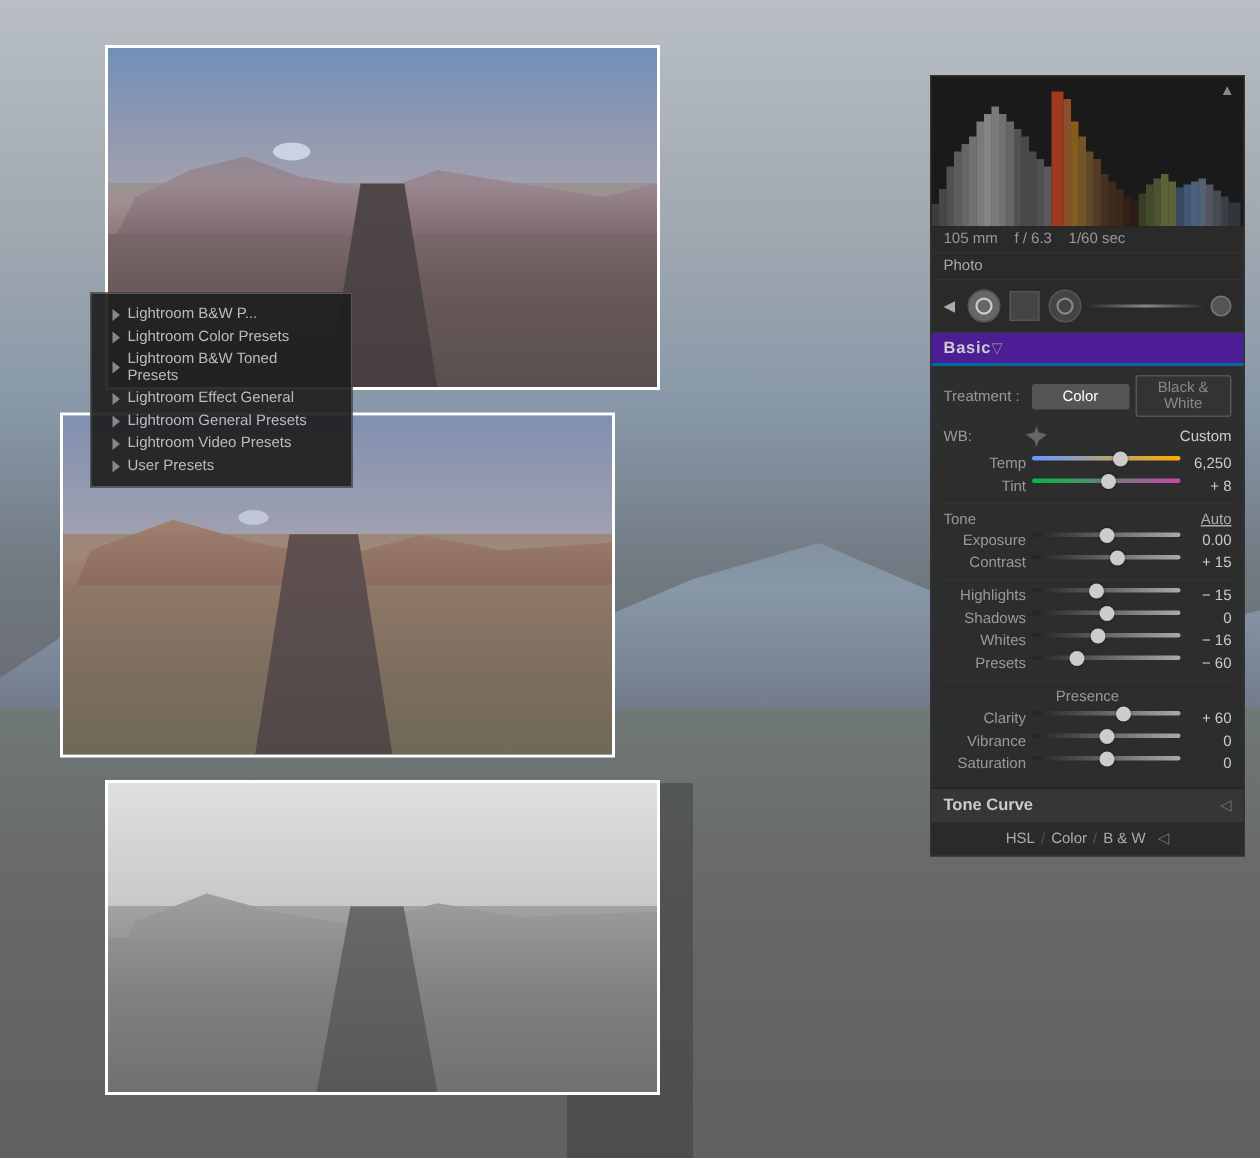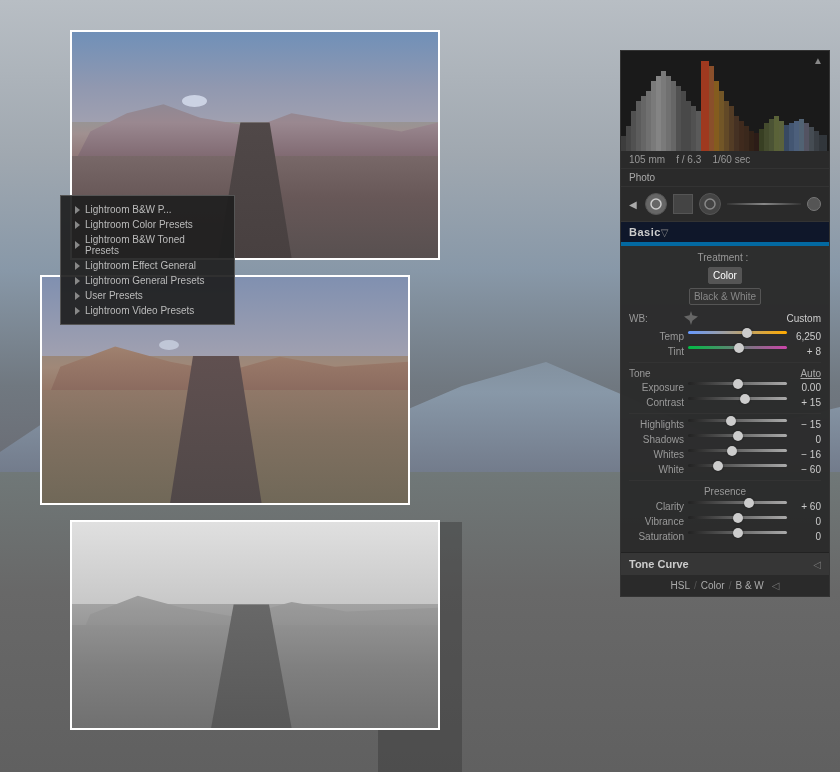"Basic" .section-header { background: #0f172a -> #4c1d95; border-bottom: 4px solid #0369a1 -> 2px solid #0369a1 }
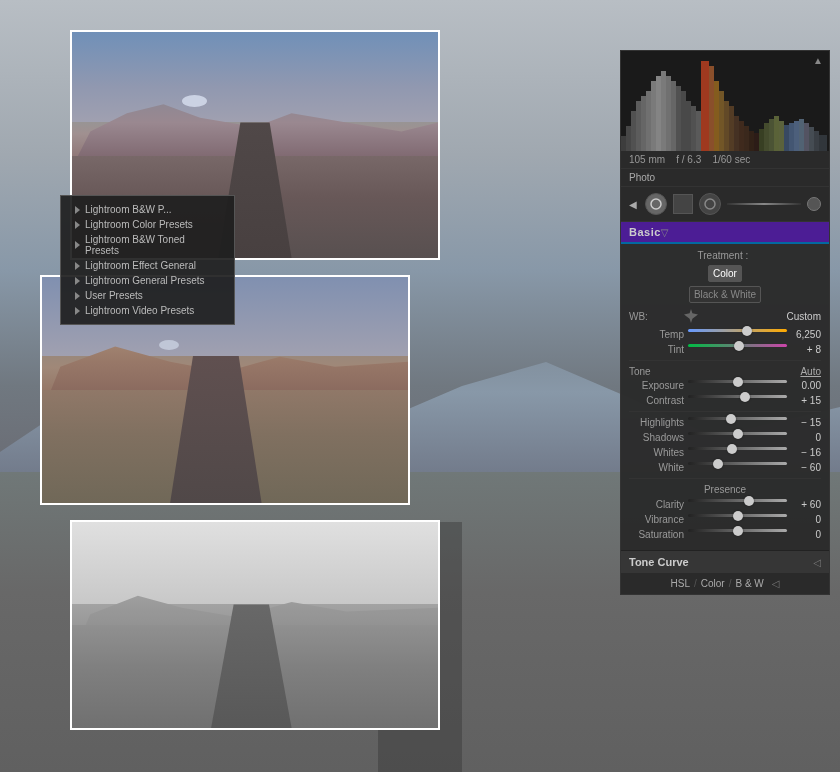"Treatment :" .treatment-row { flex-direction: column -> none }
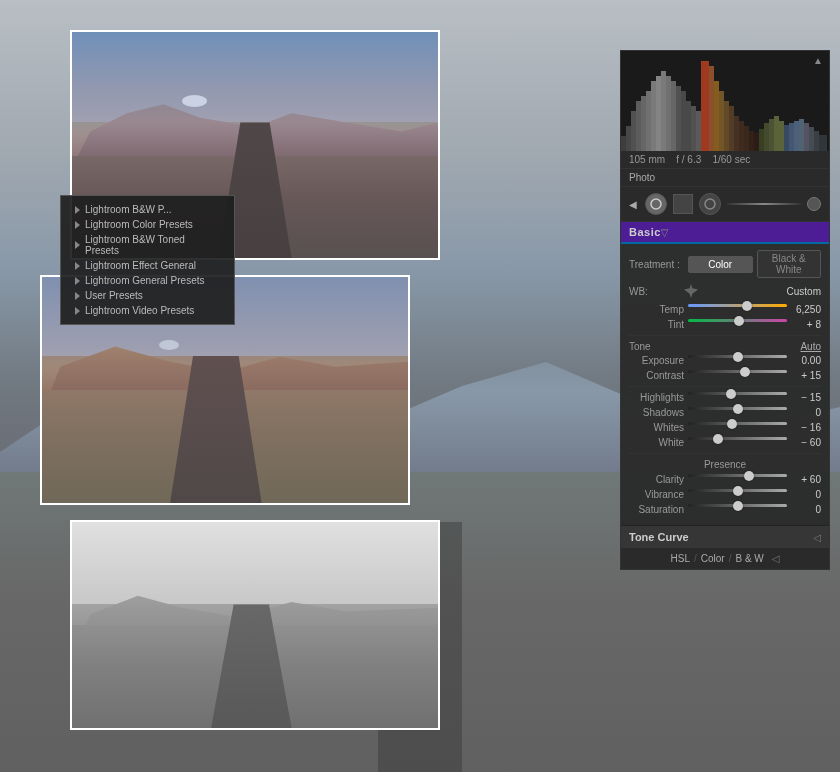"User Presets" div.presets-item { order: before "Lightroom Video Presets" -> after "Lightroom Video Presets" }
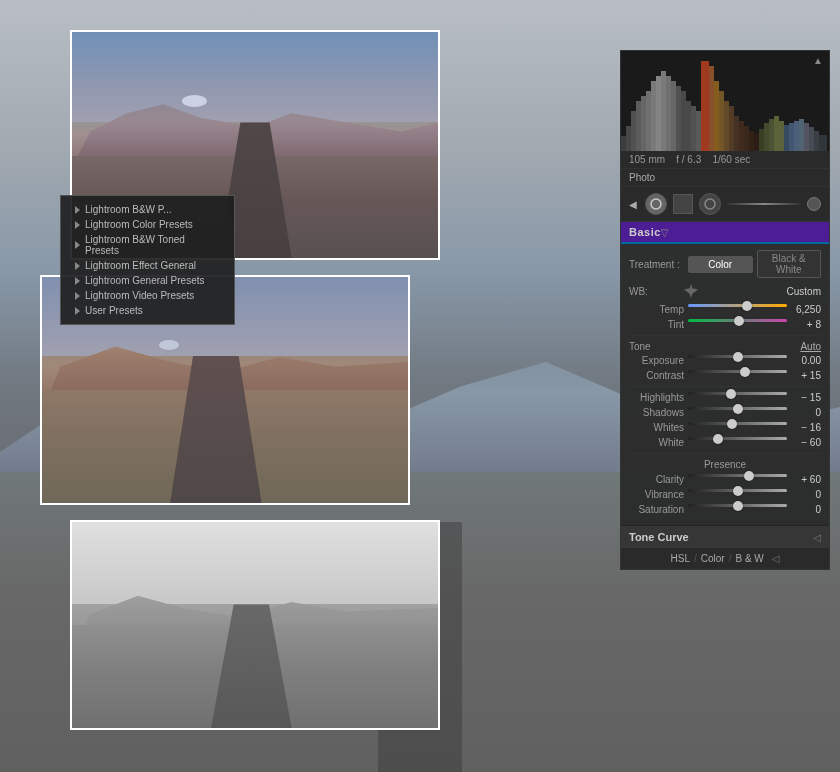"White" span.slider-label { text: White -> Presets }
